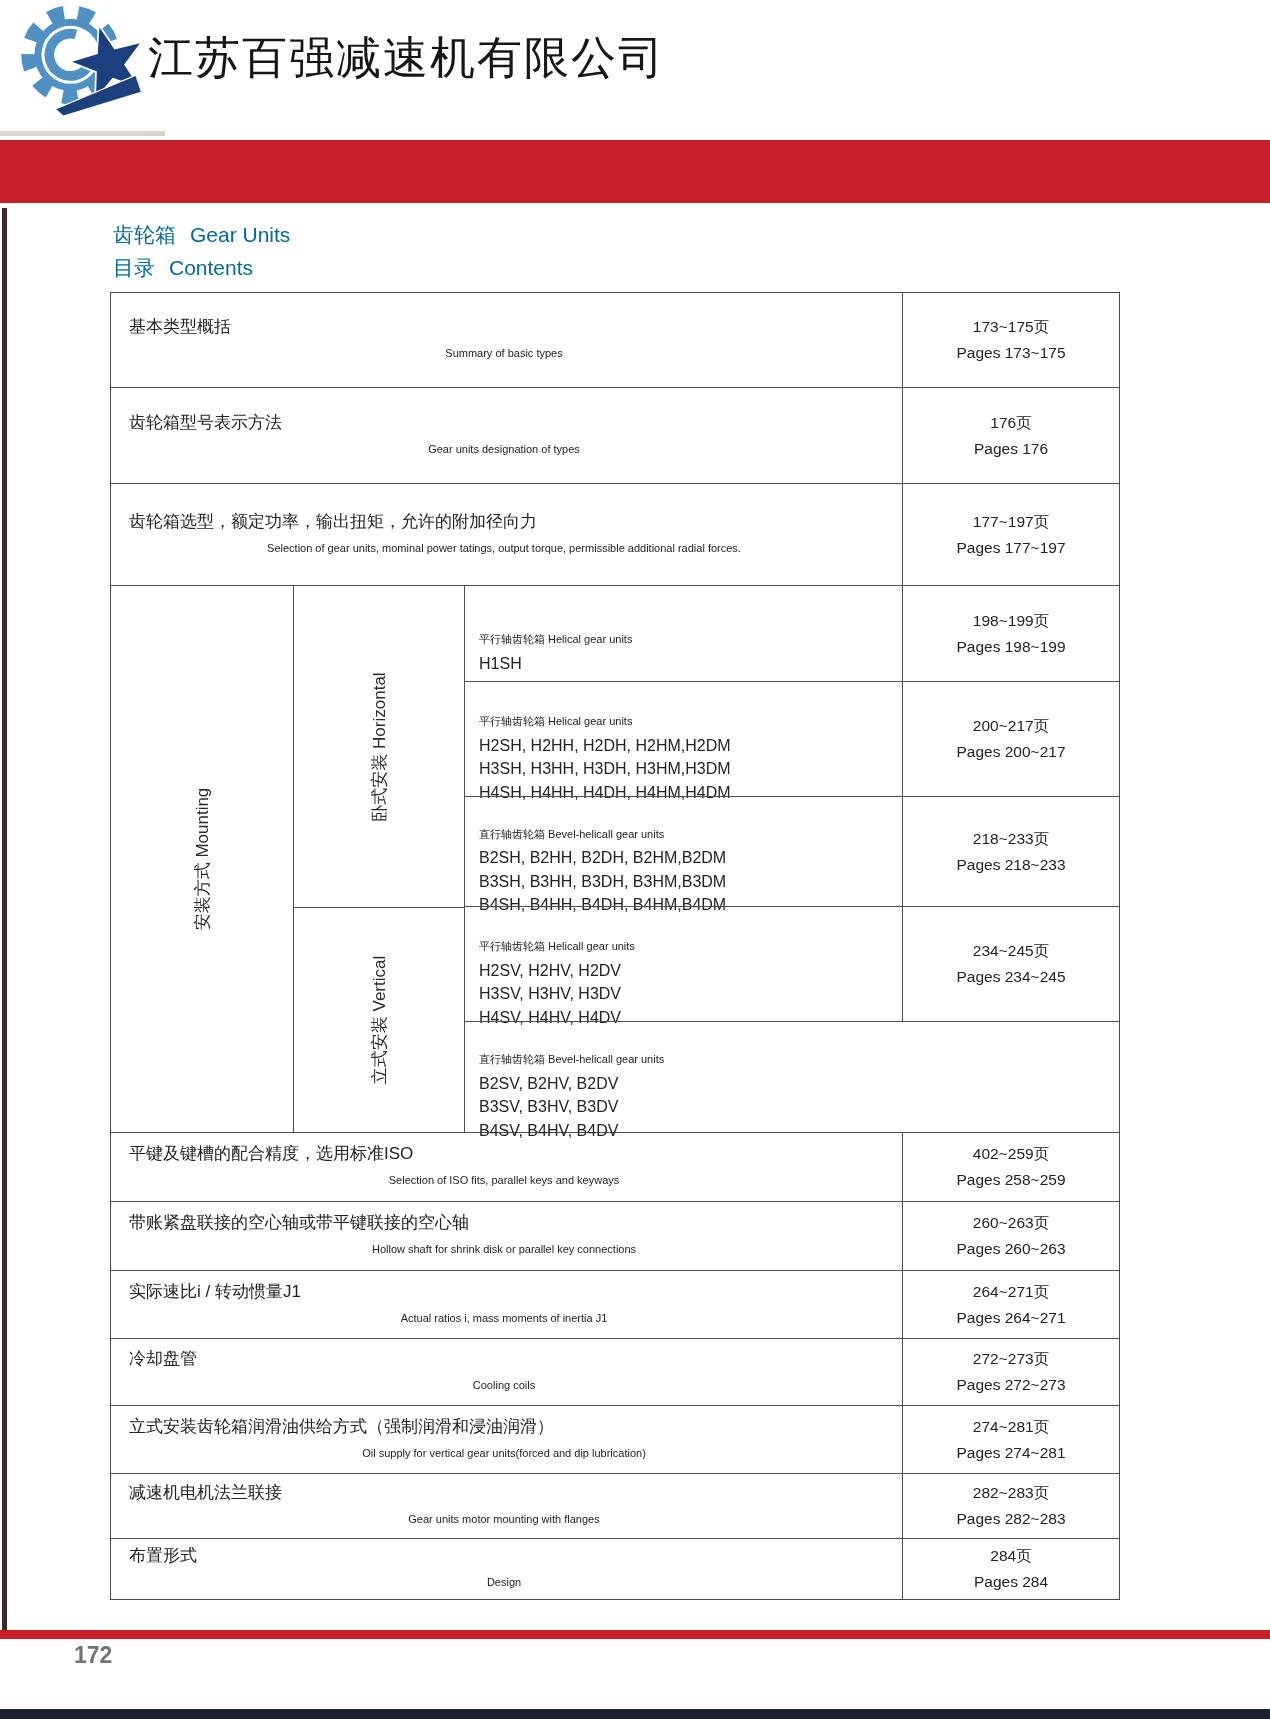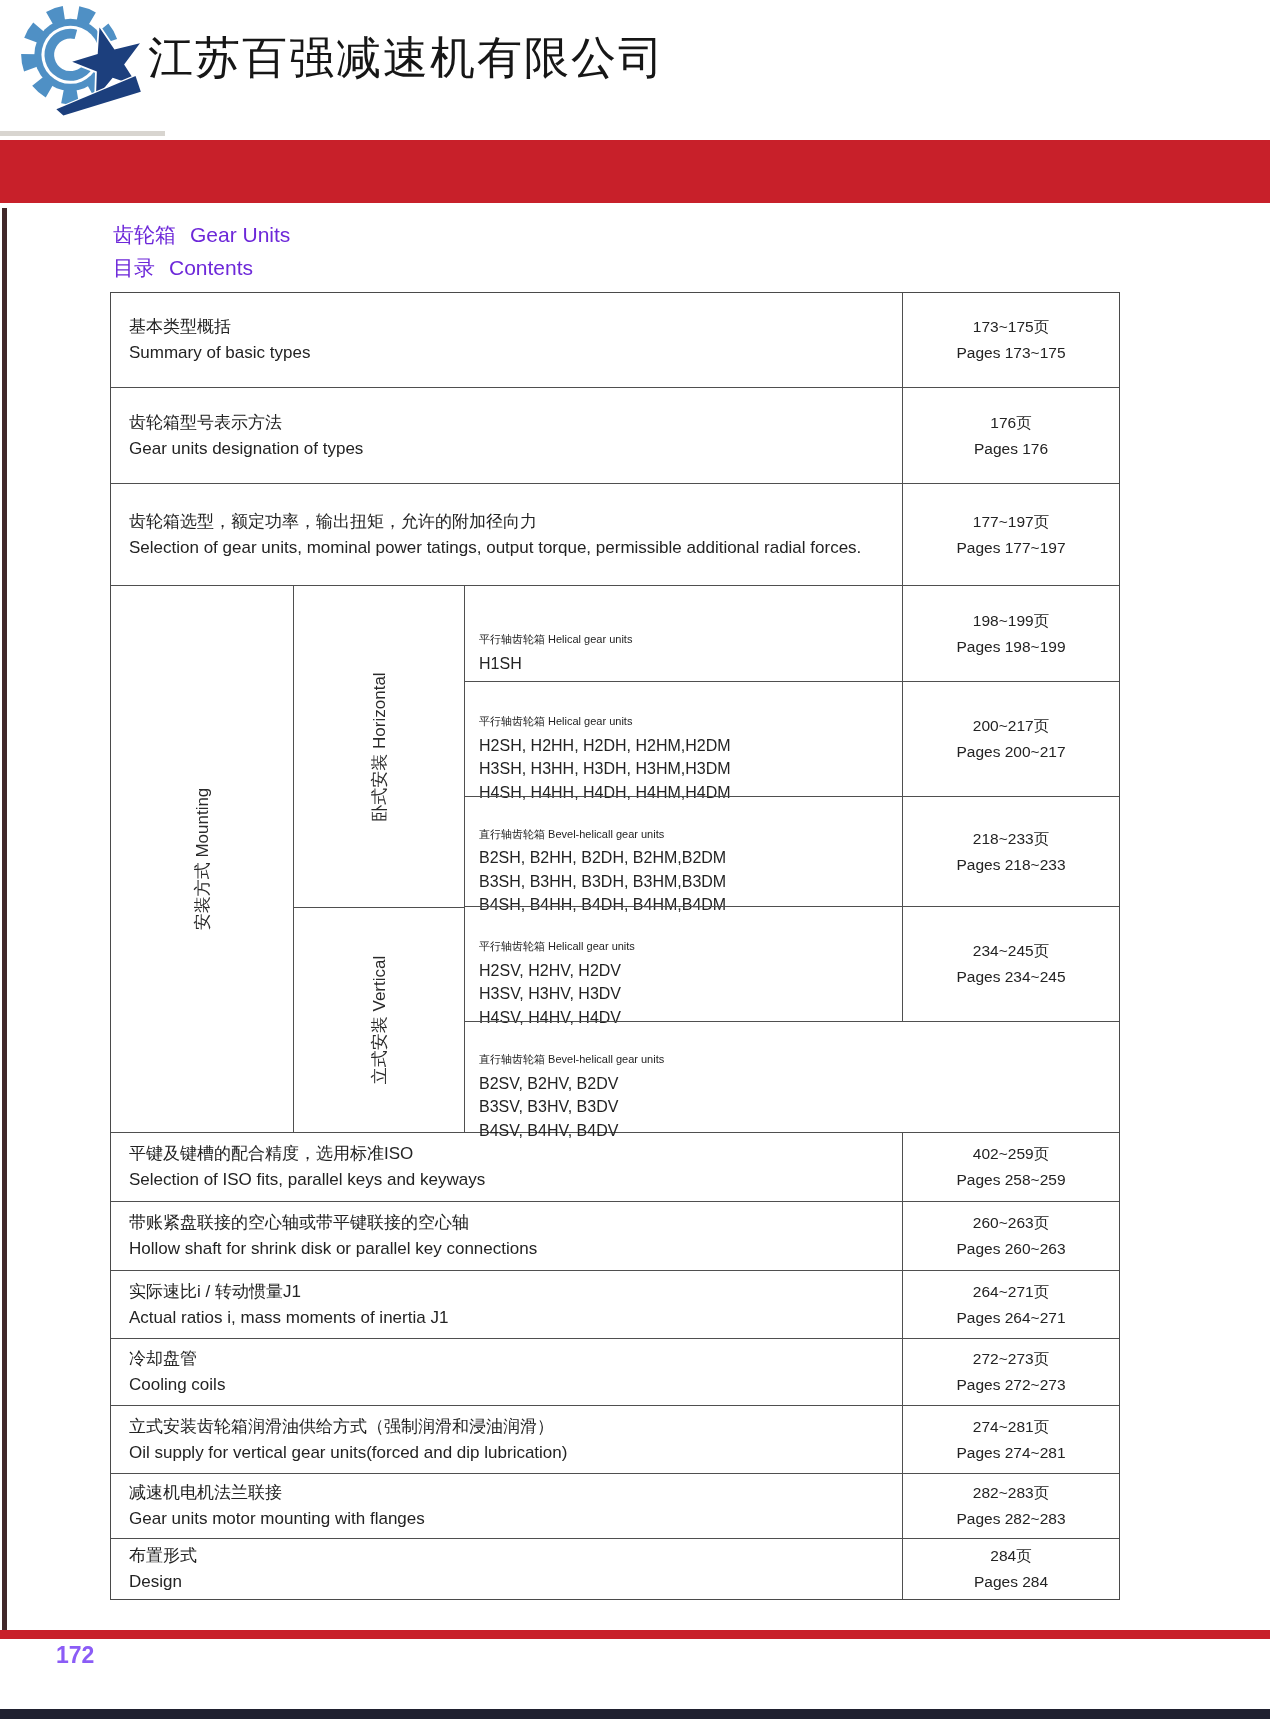"齿轮箱 Gear Units" .doc-title { color: #6d28d9 -> #0369a1 }
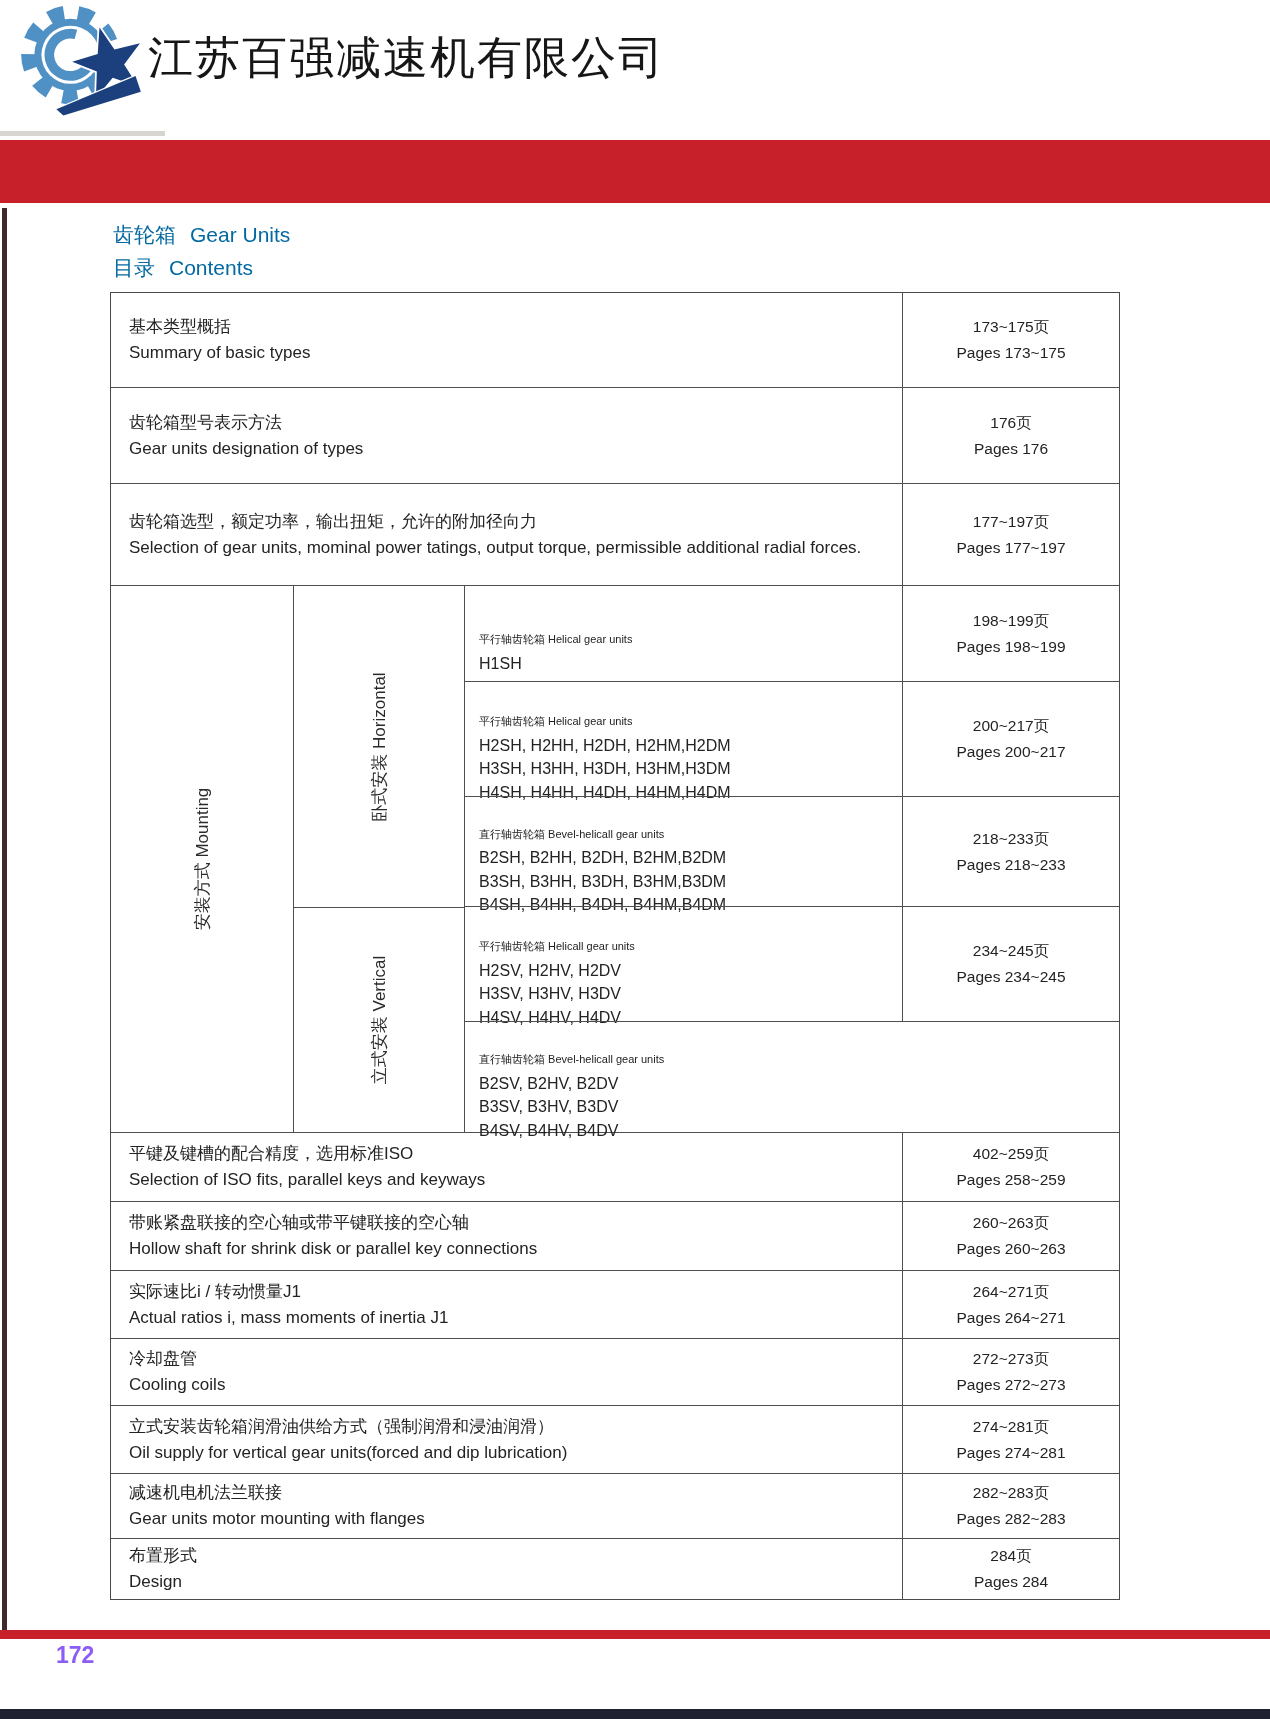"Summary of basic types" .main-cell .en { font-size: 17px -> 11px; text-align: none -> center }
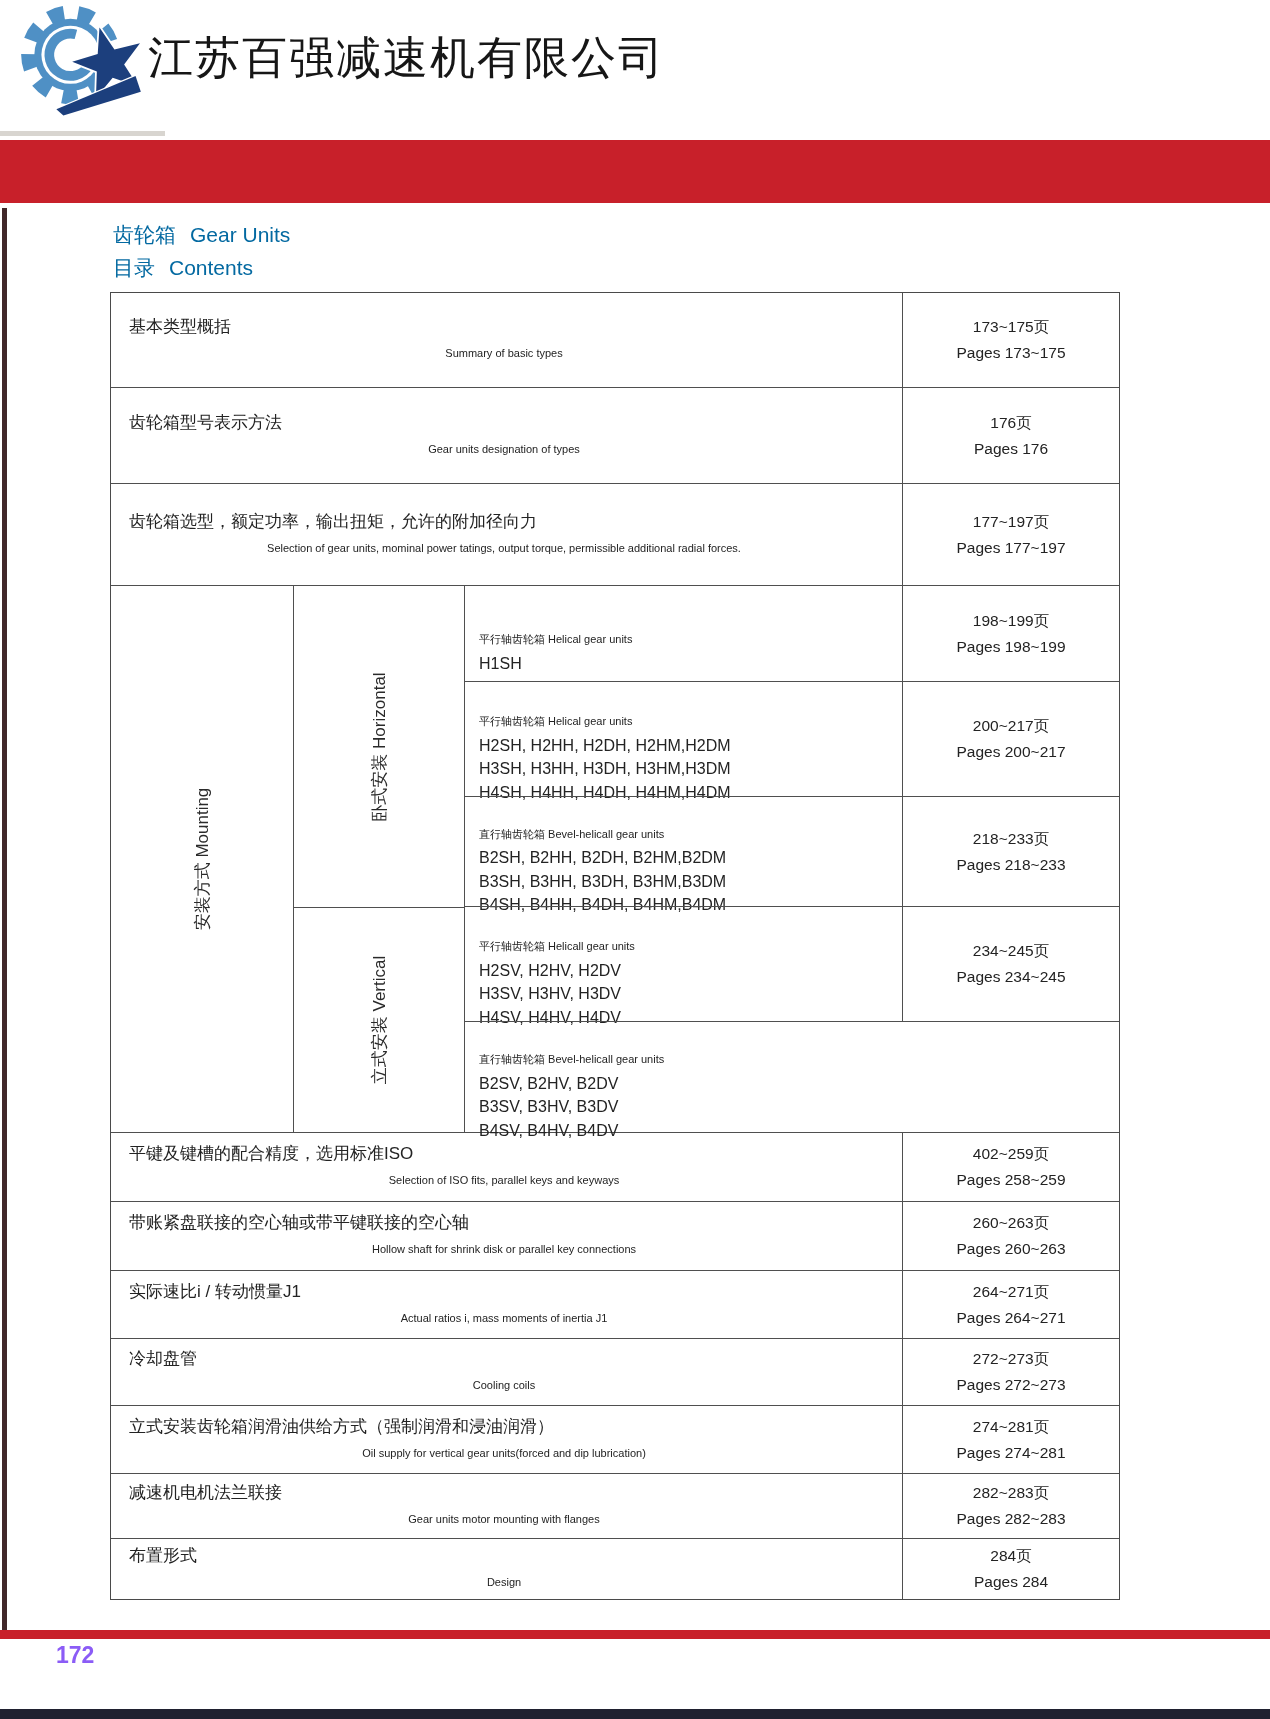"172" .page-number { color: #8b5cf6 -> #737373; left: 56px -> 74px }
